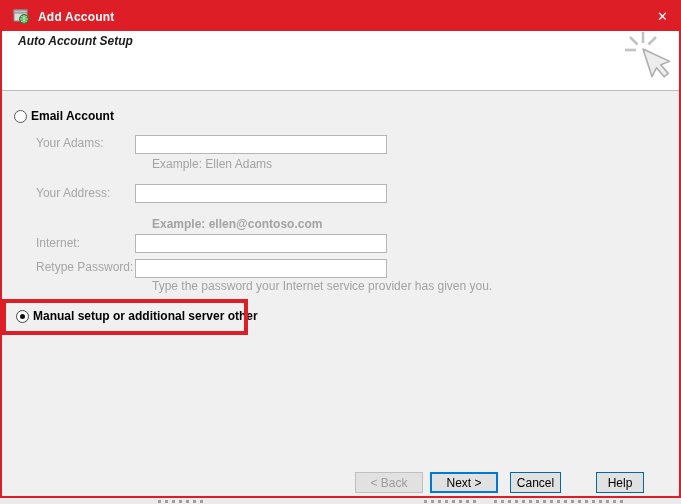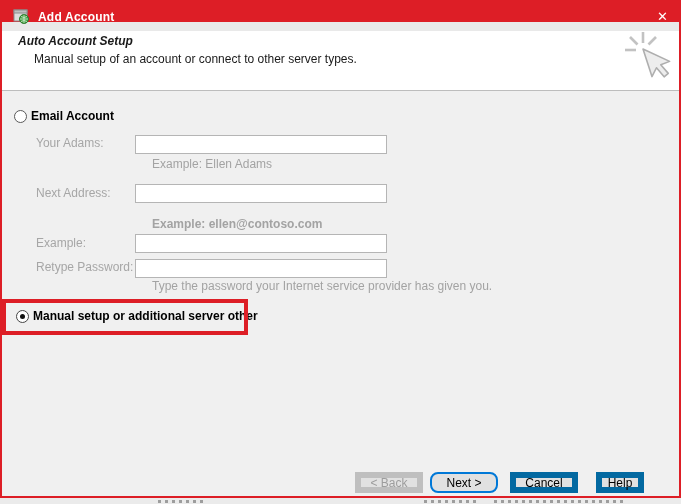"Add Account" .titlebar { height: 22px -> 31px }
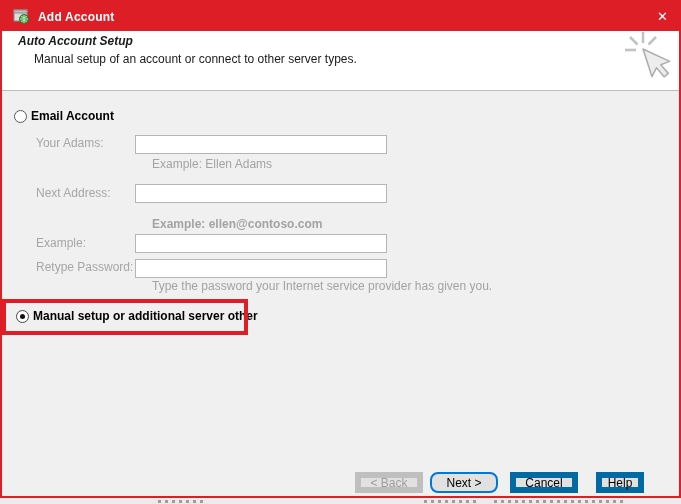"Manual setup of an account" span.abs { html: <span>Manual setup of an account or connect to other server types.</span> -> none }
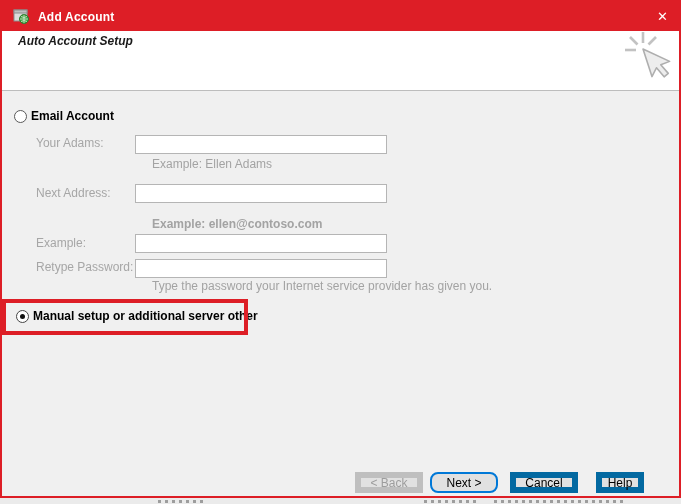"Next Address:" span.abs { text: Next -> Your }
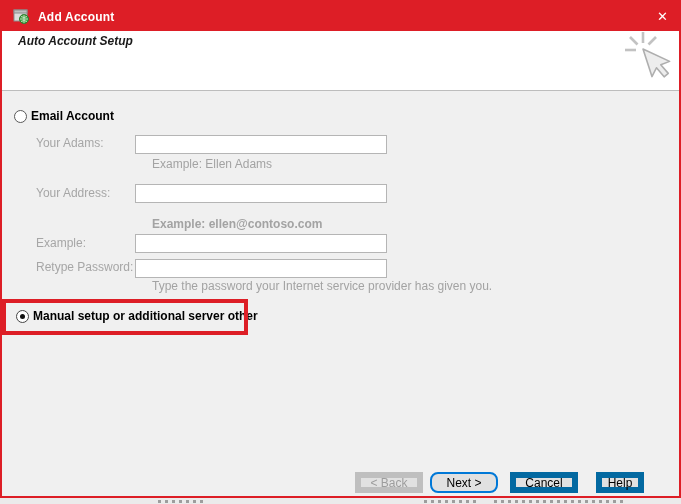"Example:" span.abs { text: Example -> Internet }
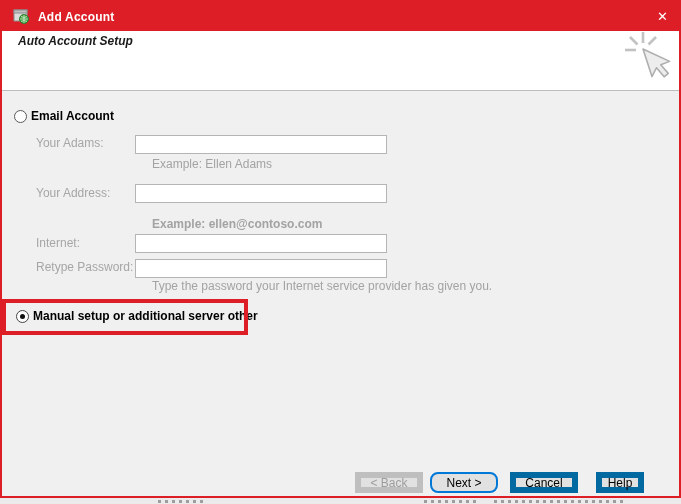"< Back" .btn { border: 6px solid #0369a1 -> 1px solid #0369a1 }
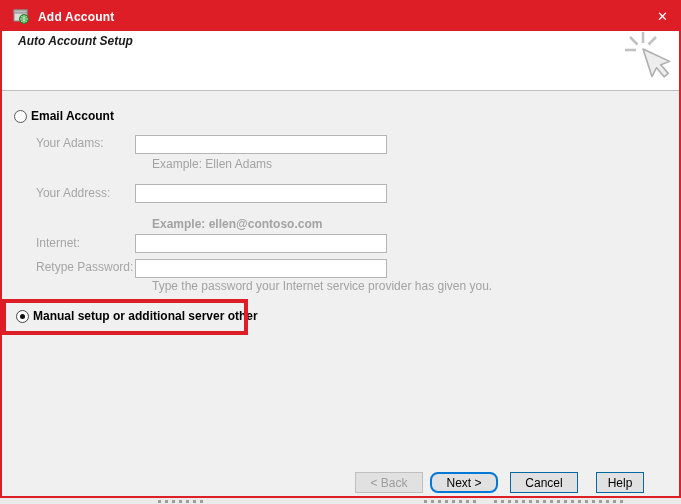"Next >" .btn-next { border-radius: 8px -> none }
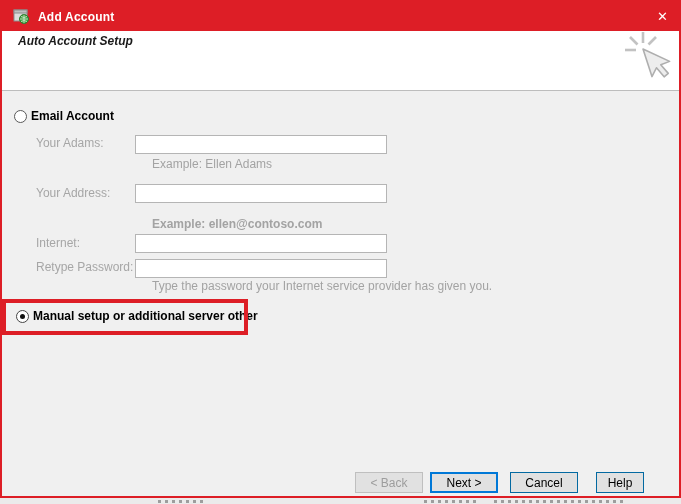"Cancel" .btn-cancel { width: 68px -> 51px }
